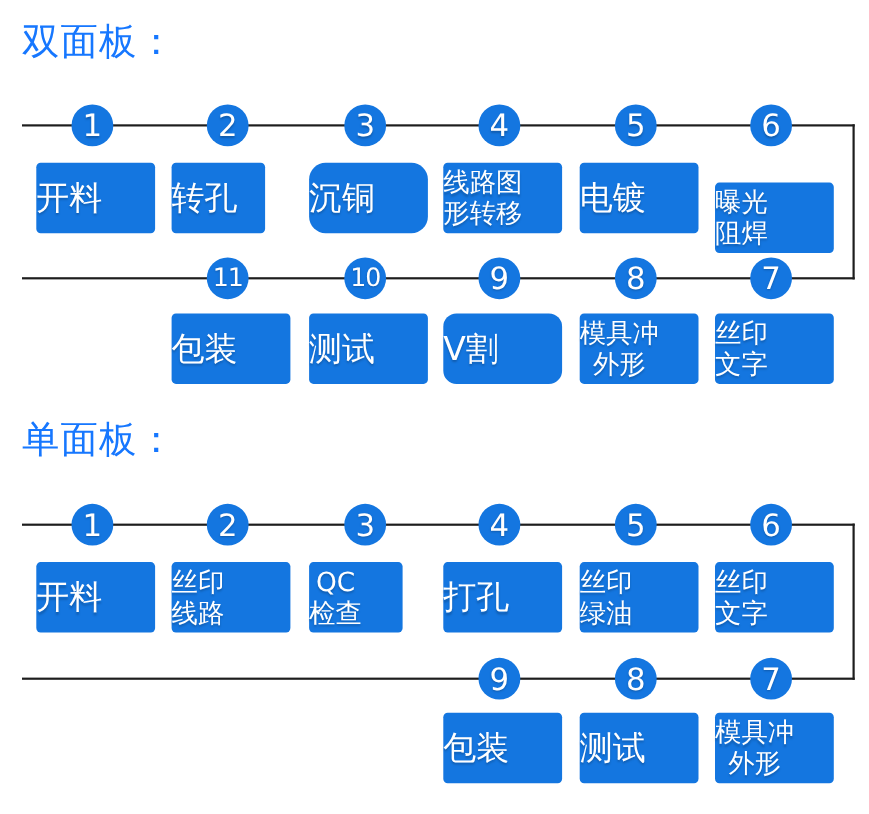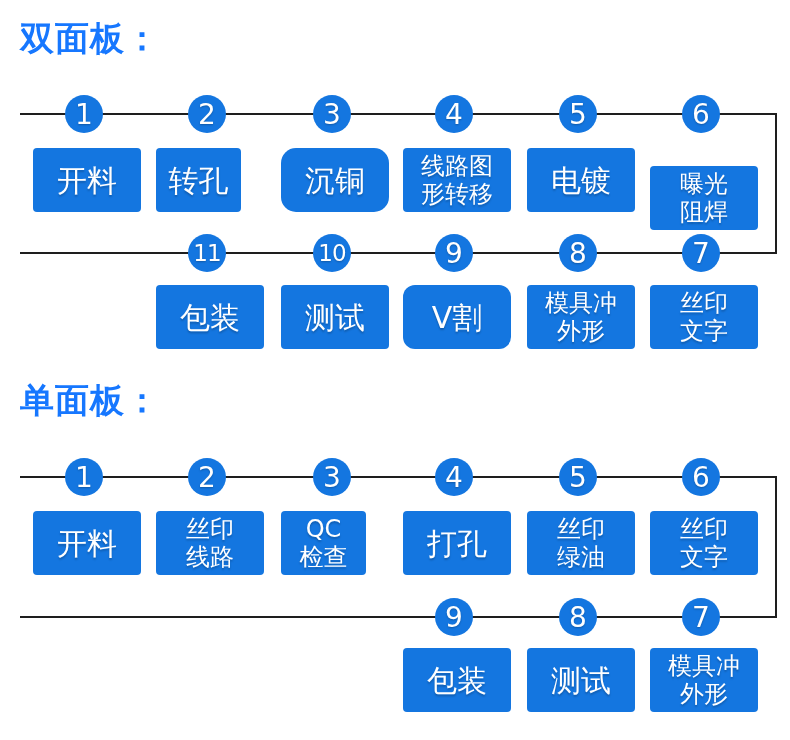"双面板：" .section-title { font-weight: 700 -> 400 }
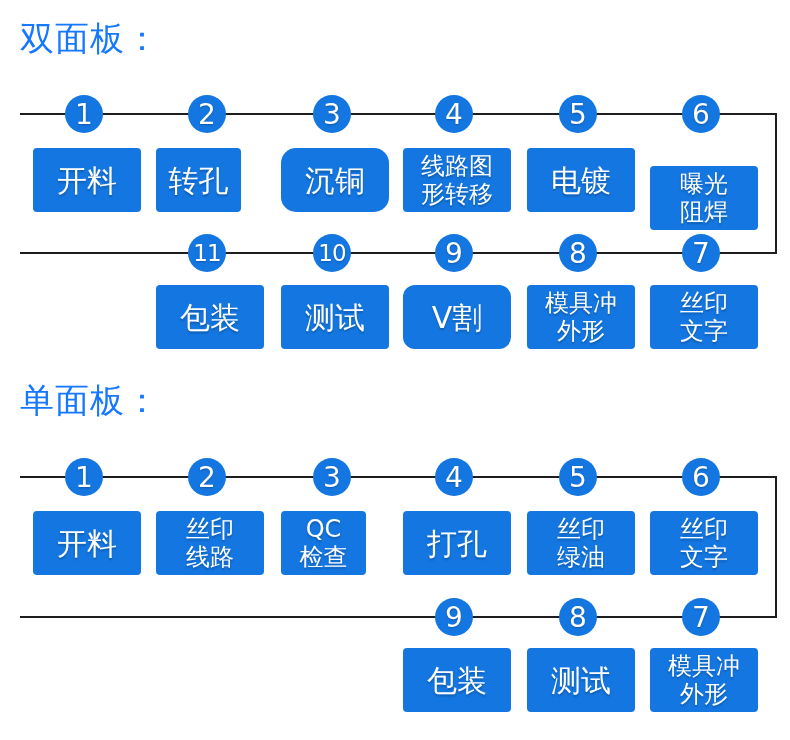"开料" .step-box { justify-content: center -> flex-start }
